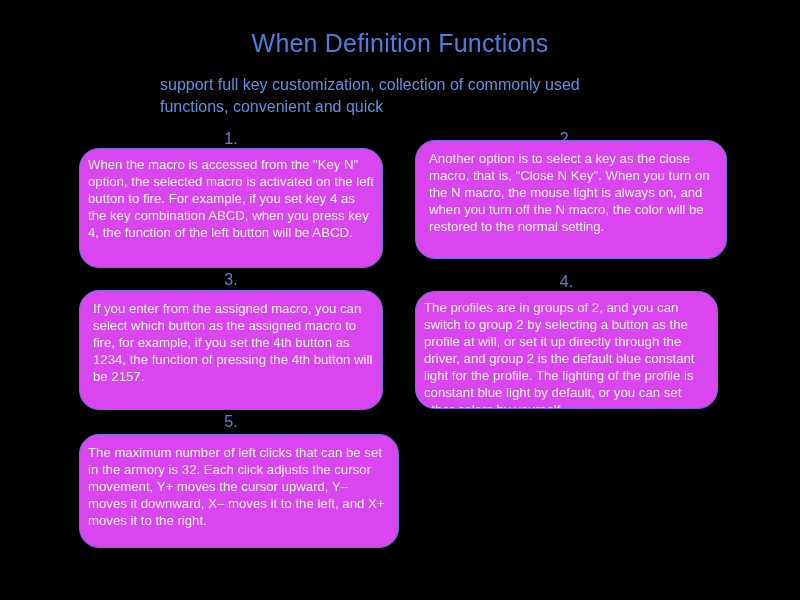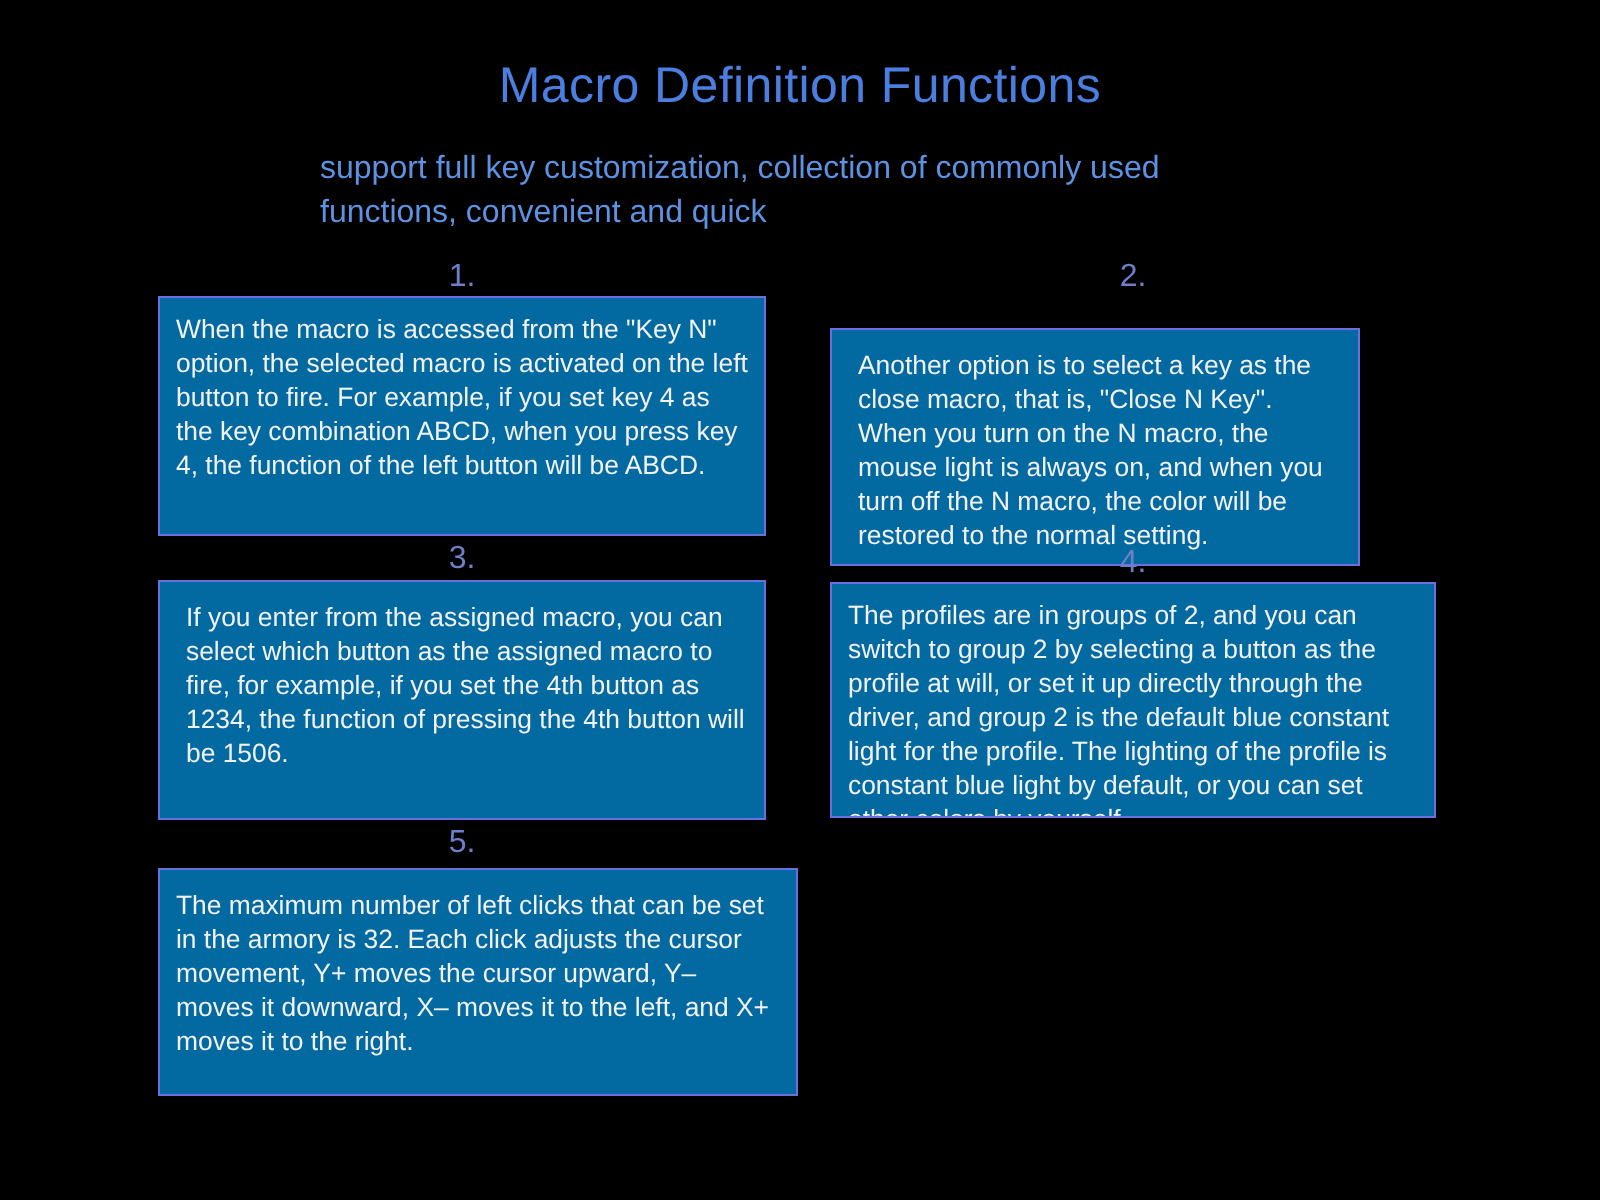"Macro Definition Functions" div.title { text: Macro -> When }
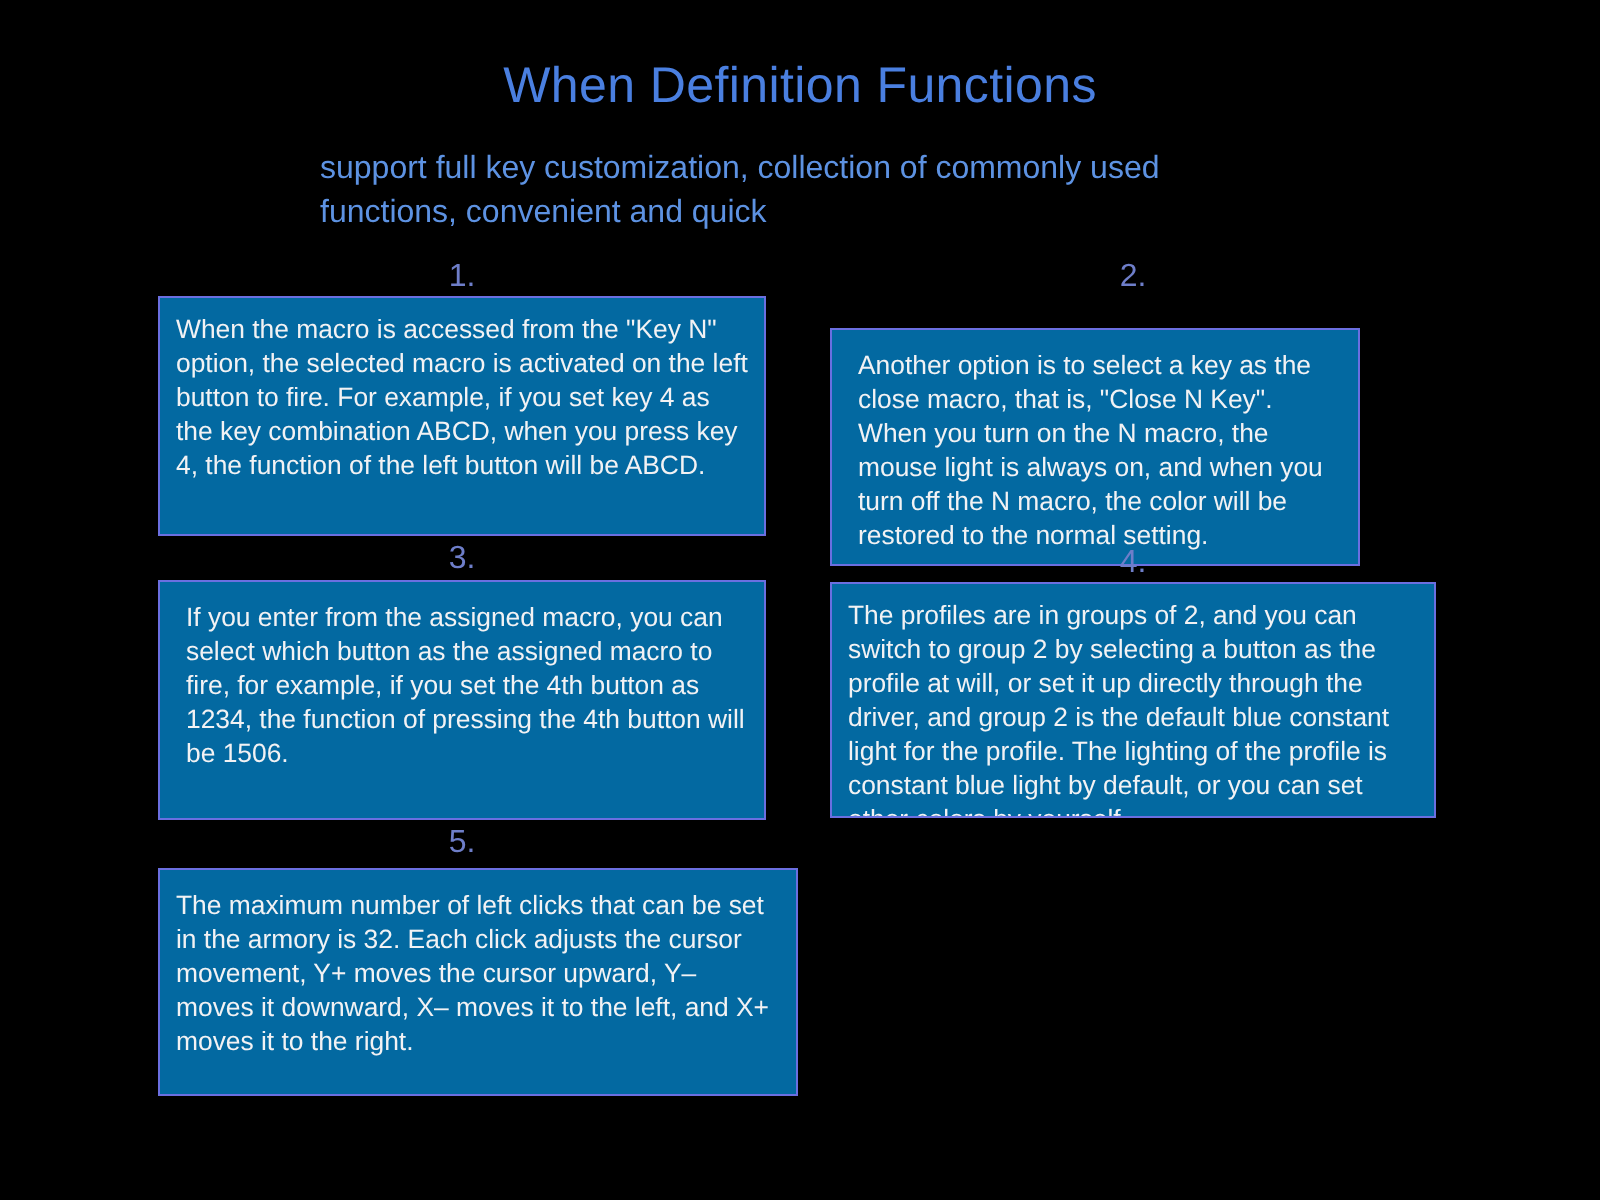"When the macro is accessed" .card { background: #0369a1 -> #d946ef; border-radius: 0 -> 20px }
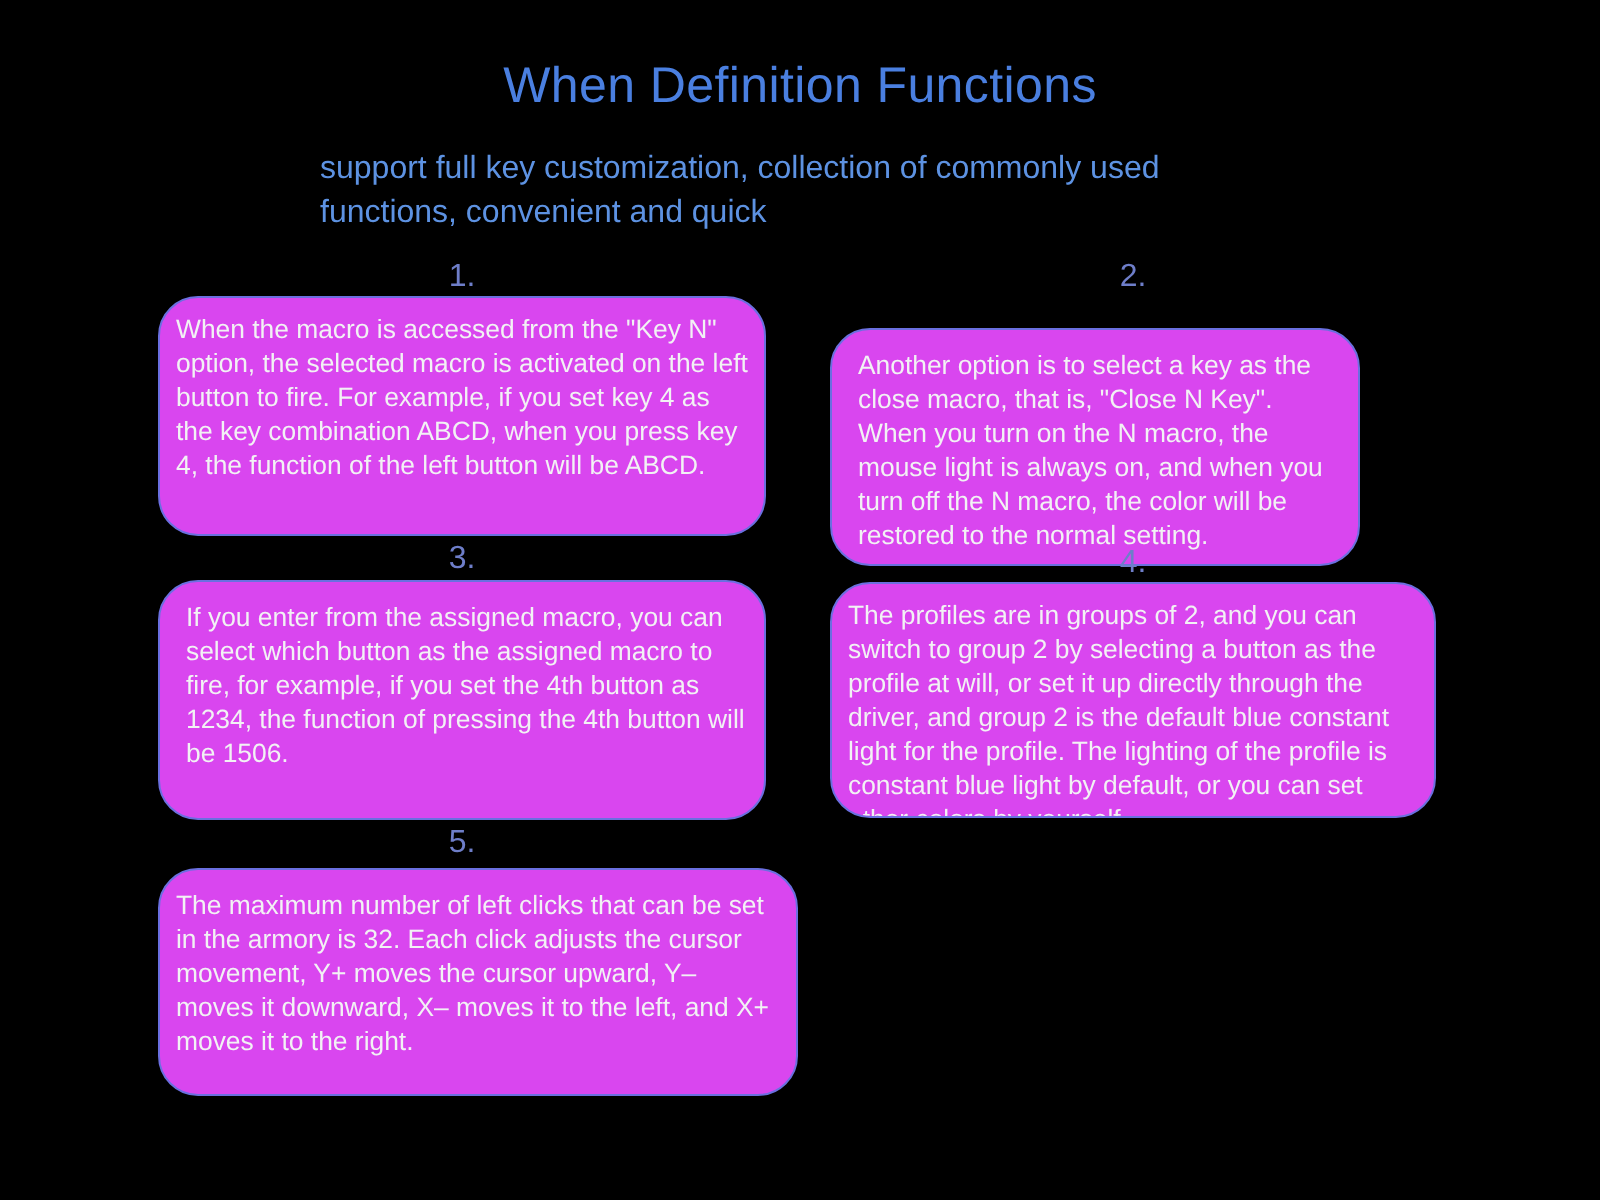"Another option is to select" #card-2 { top: 164px -> 140px; width: 265px -> 312px }
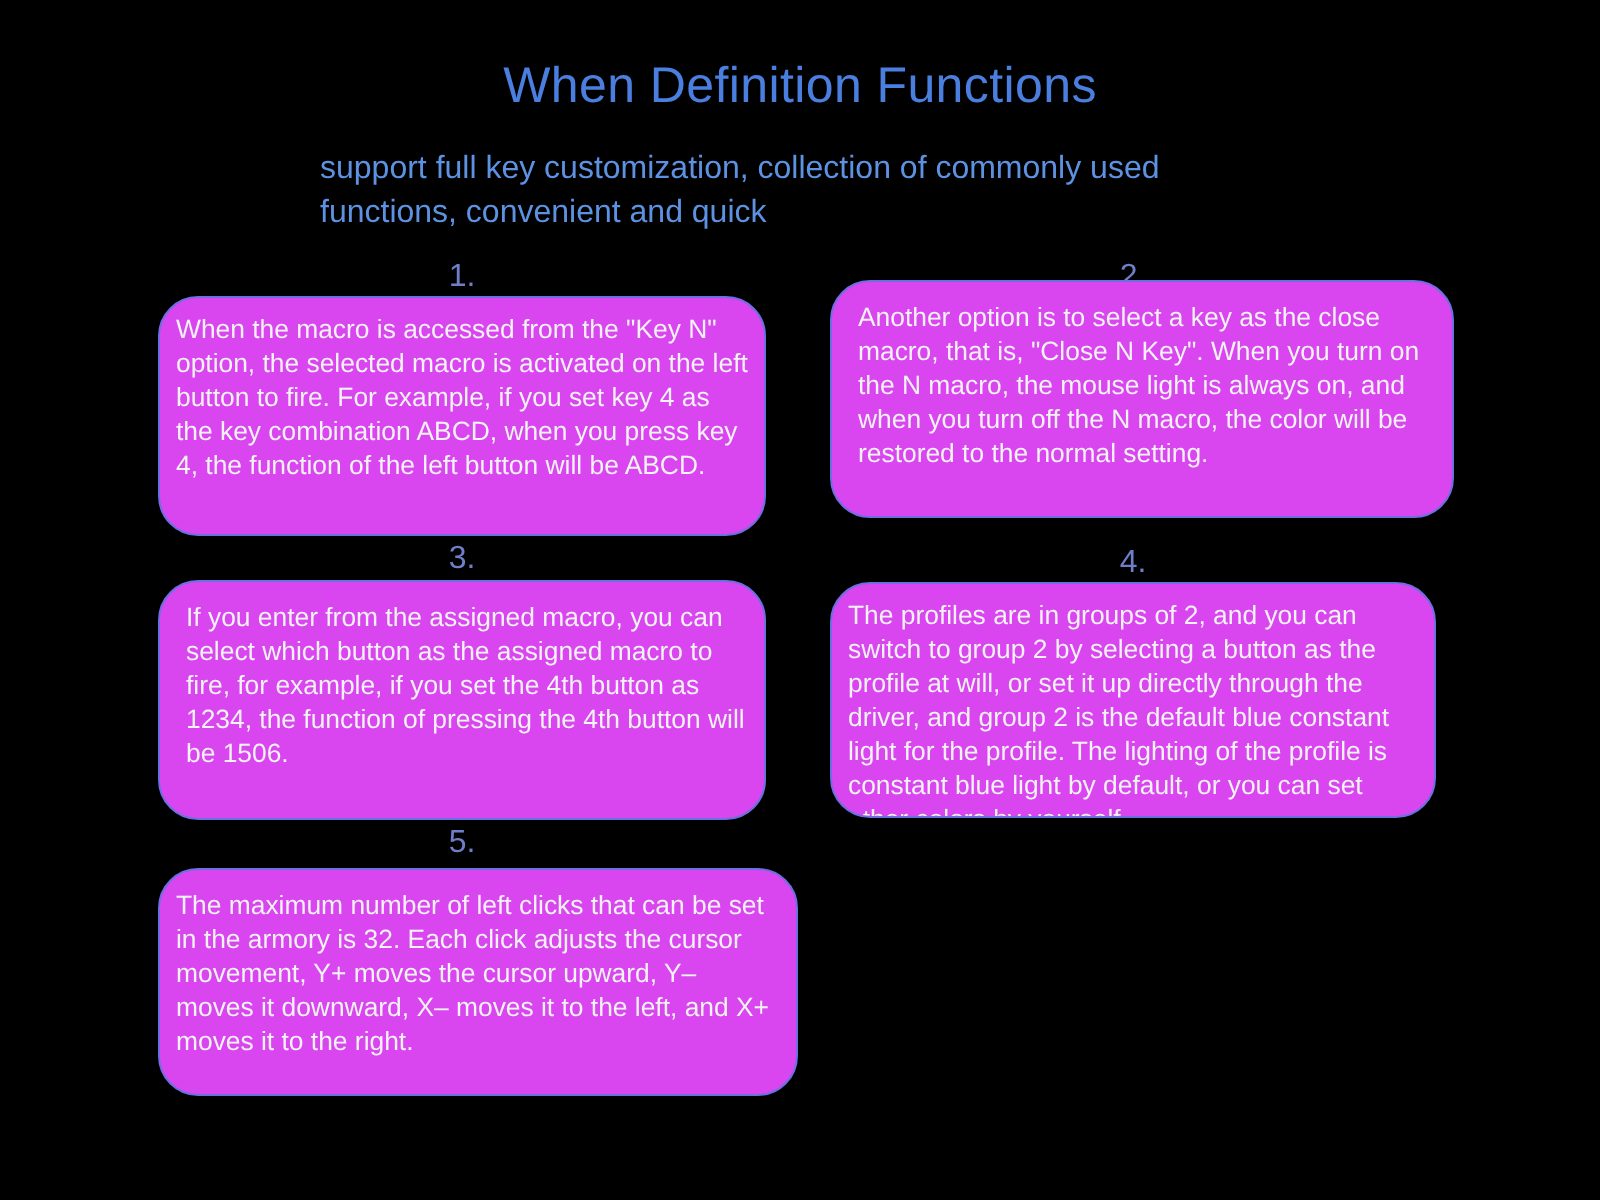"If you enter from the" span.card-text { text: 1506 -> 2157 }
